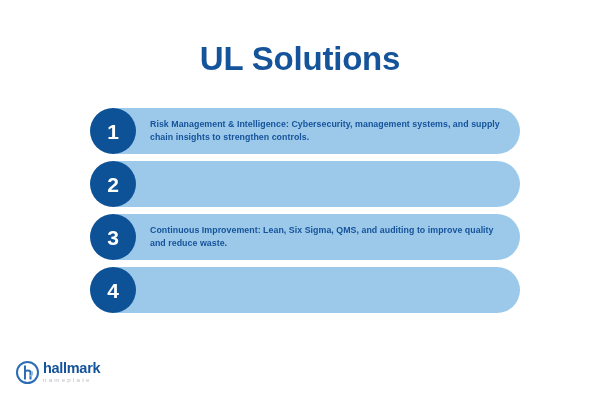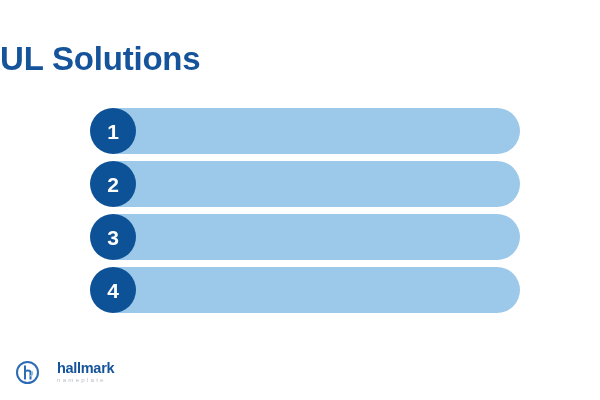"UL Solutions" .slide-title { text-align: left -> center }
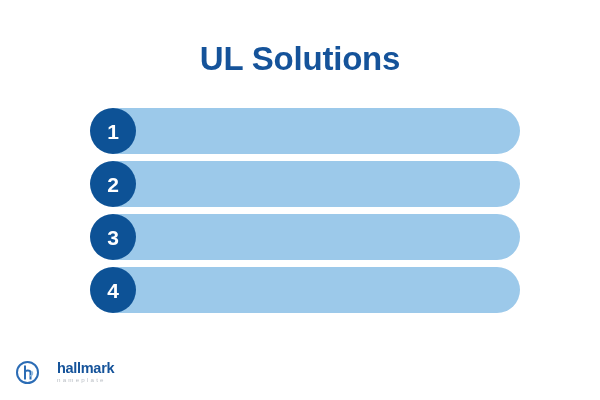"Risk Management & Intelligence:" div.row-text { html: none -> <div>Risk Management &amp; Intelligence: Cybersecurity, management systems, and supply chain insights to strengthen controls.</div> }
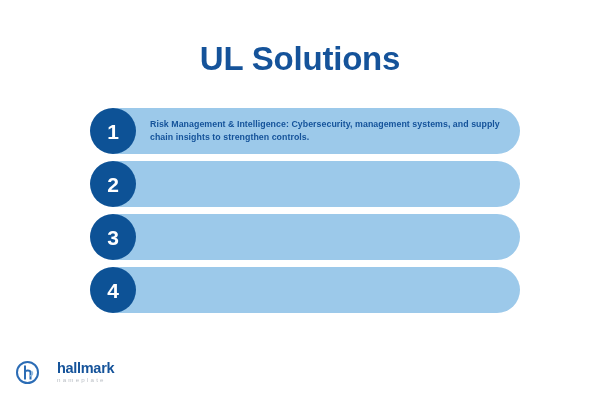"Continuous Improvement: Lean, Six Sigma," div.row-text { html: none -> <div>Continuous Improvement: Lean, Six Sigma, QMS, and auditing to improve quality and reduce waste.</div> }
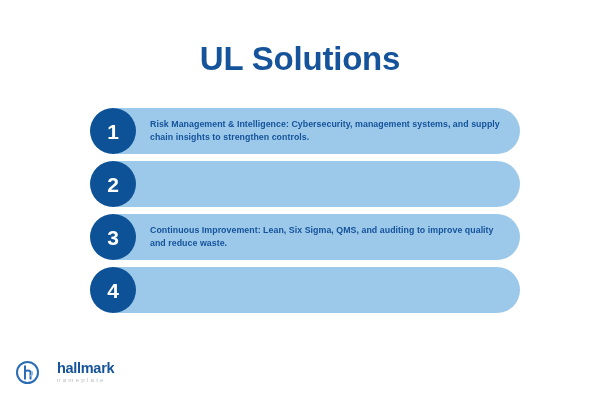"hallmark" .logo-words { margin-left: 18px -> 4px }
